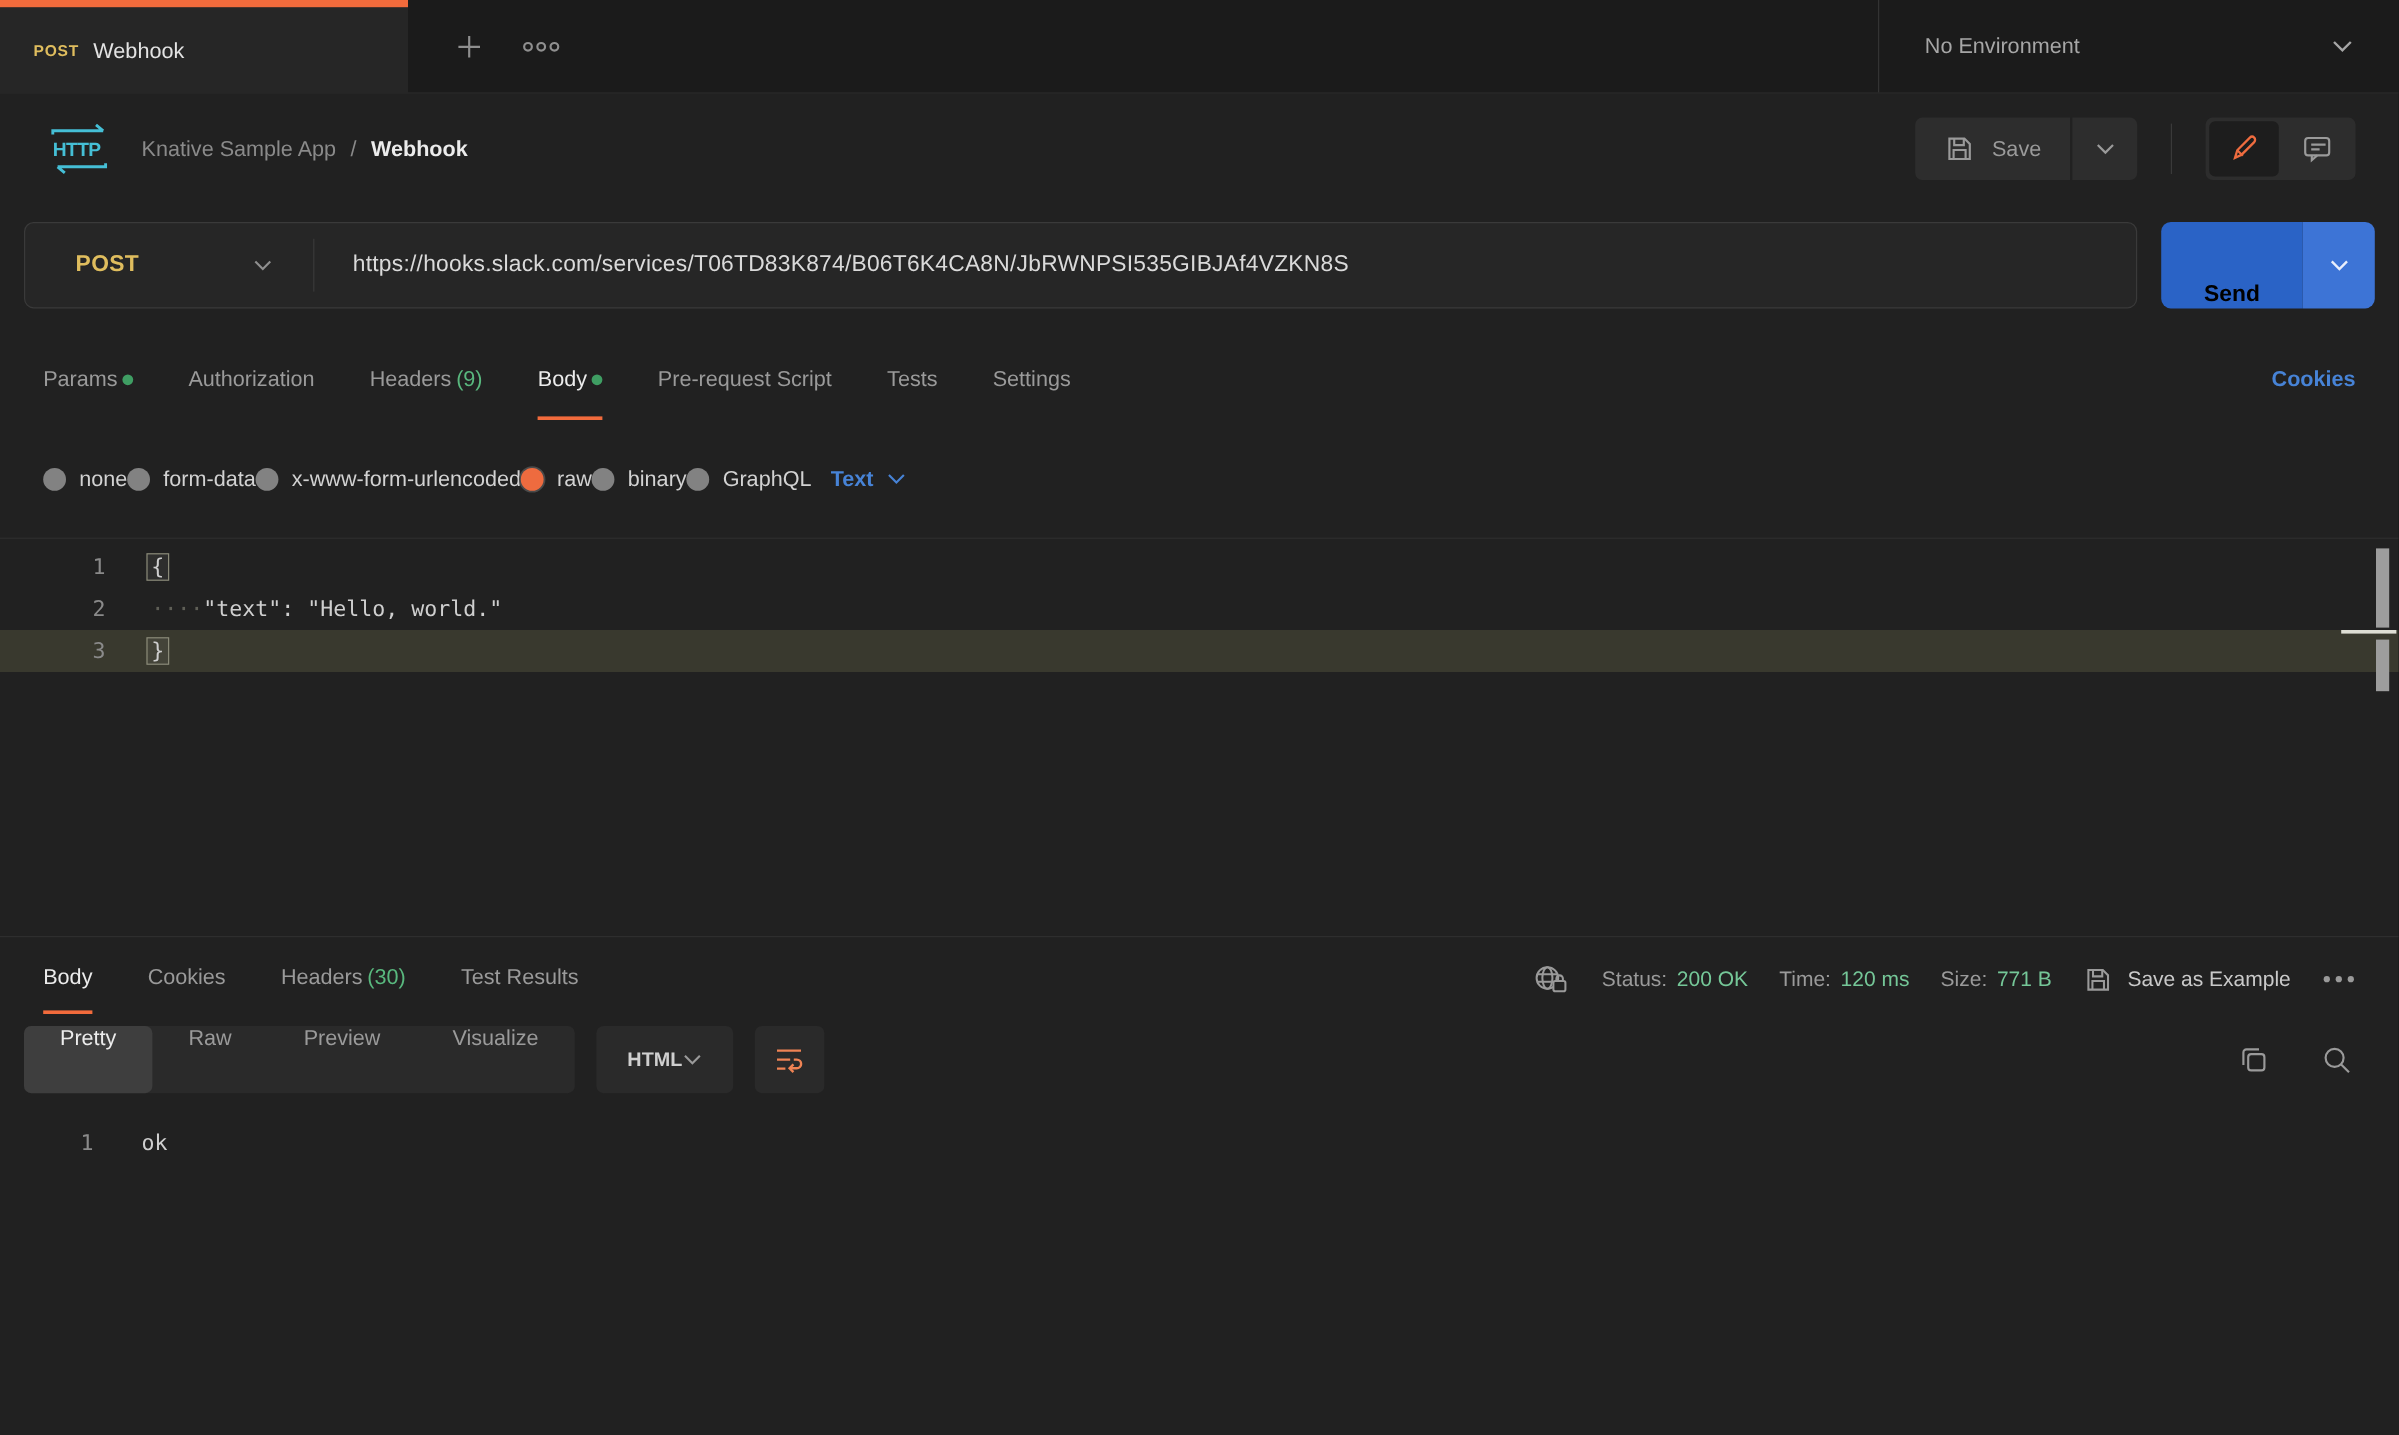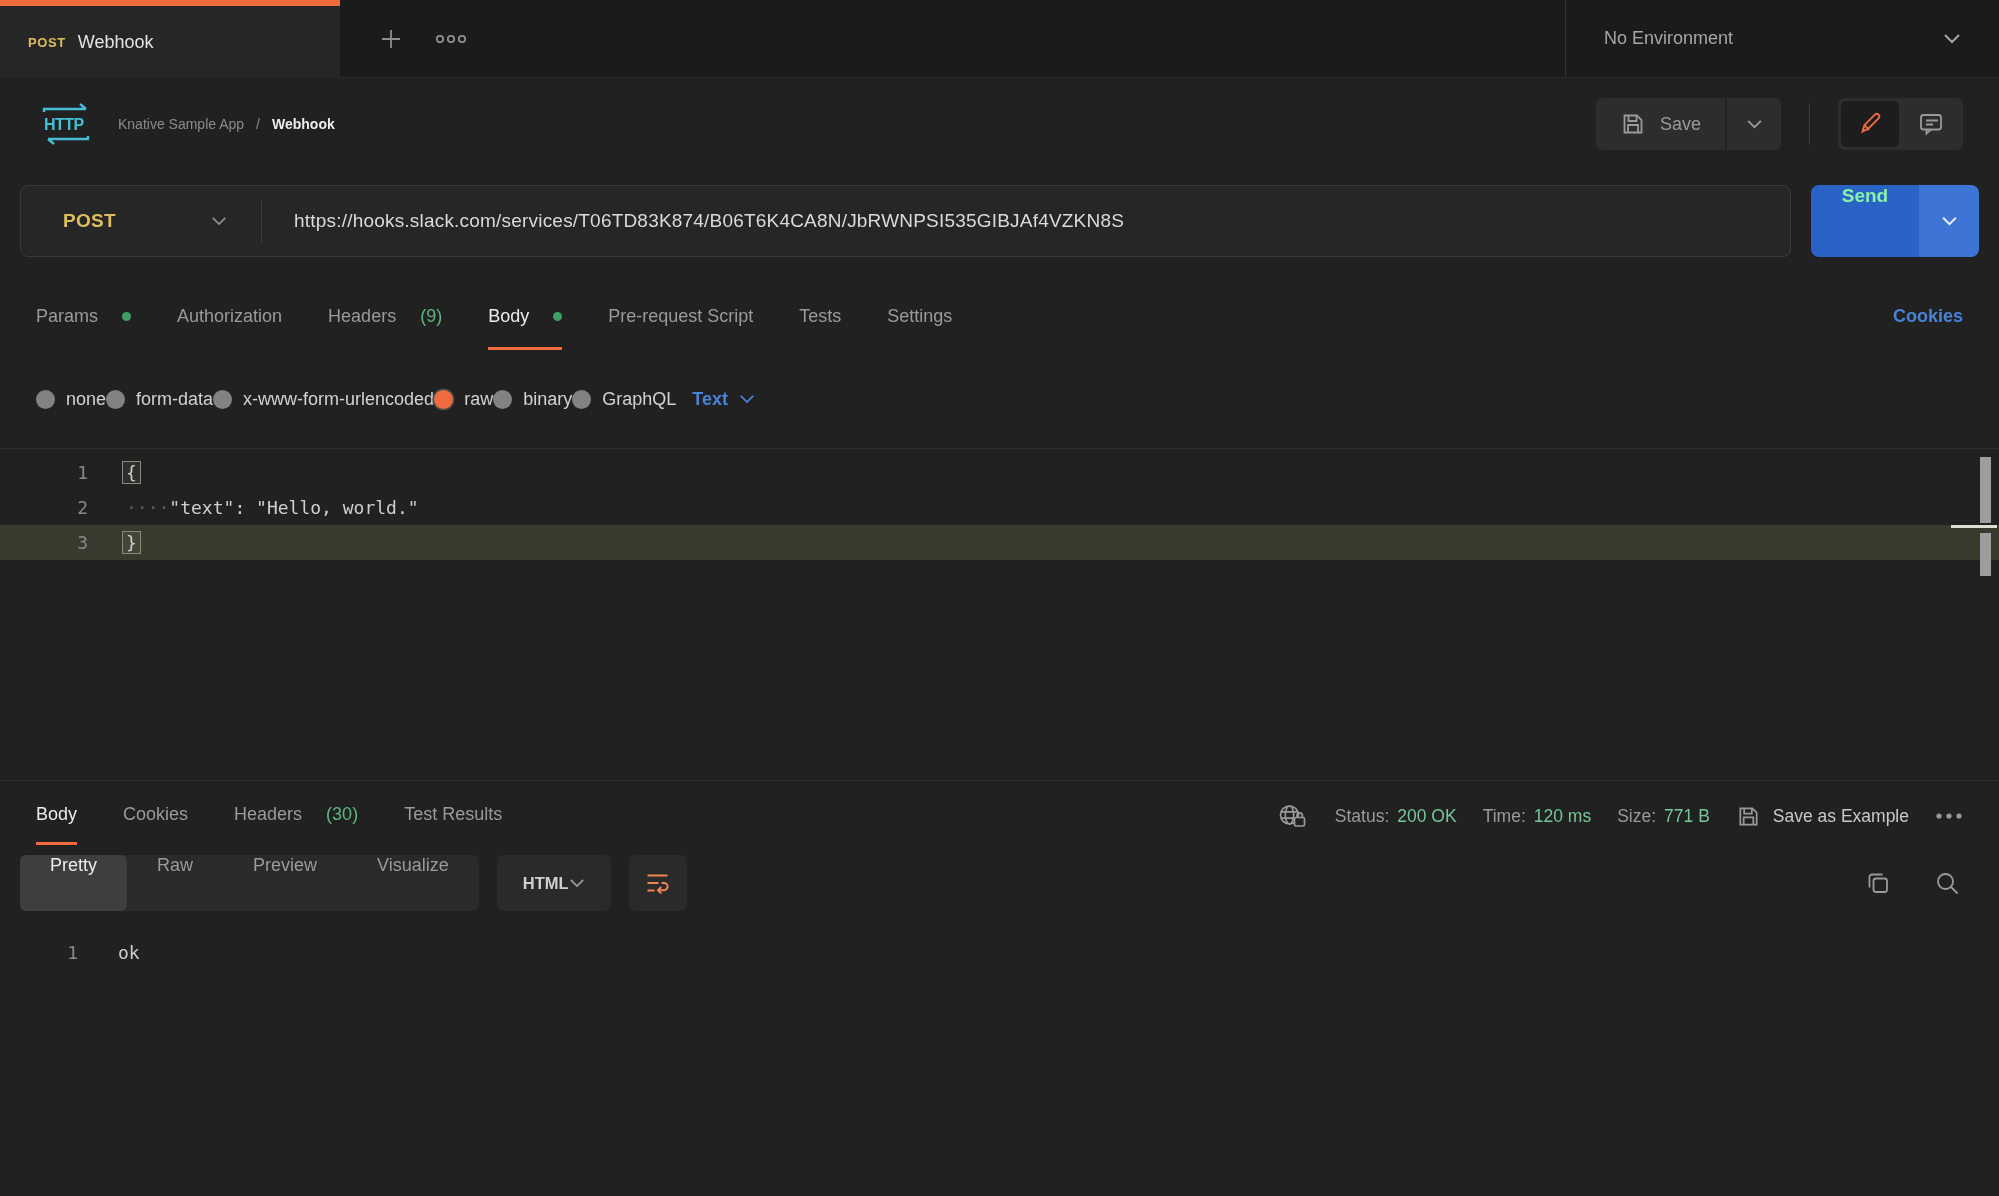"Knative Sample App" .breadcrumb { font-size: 14px -> 18px }
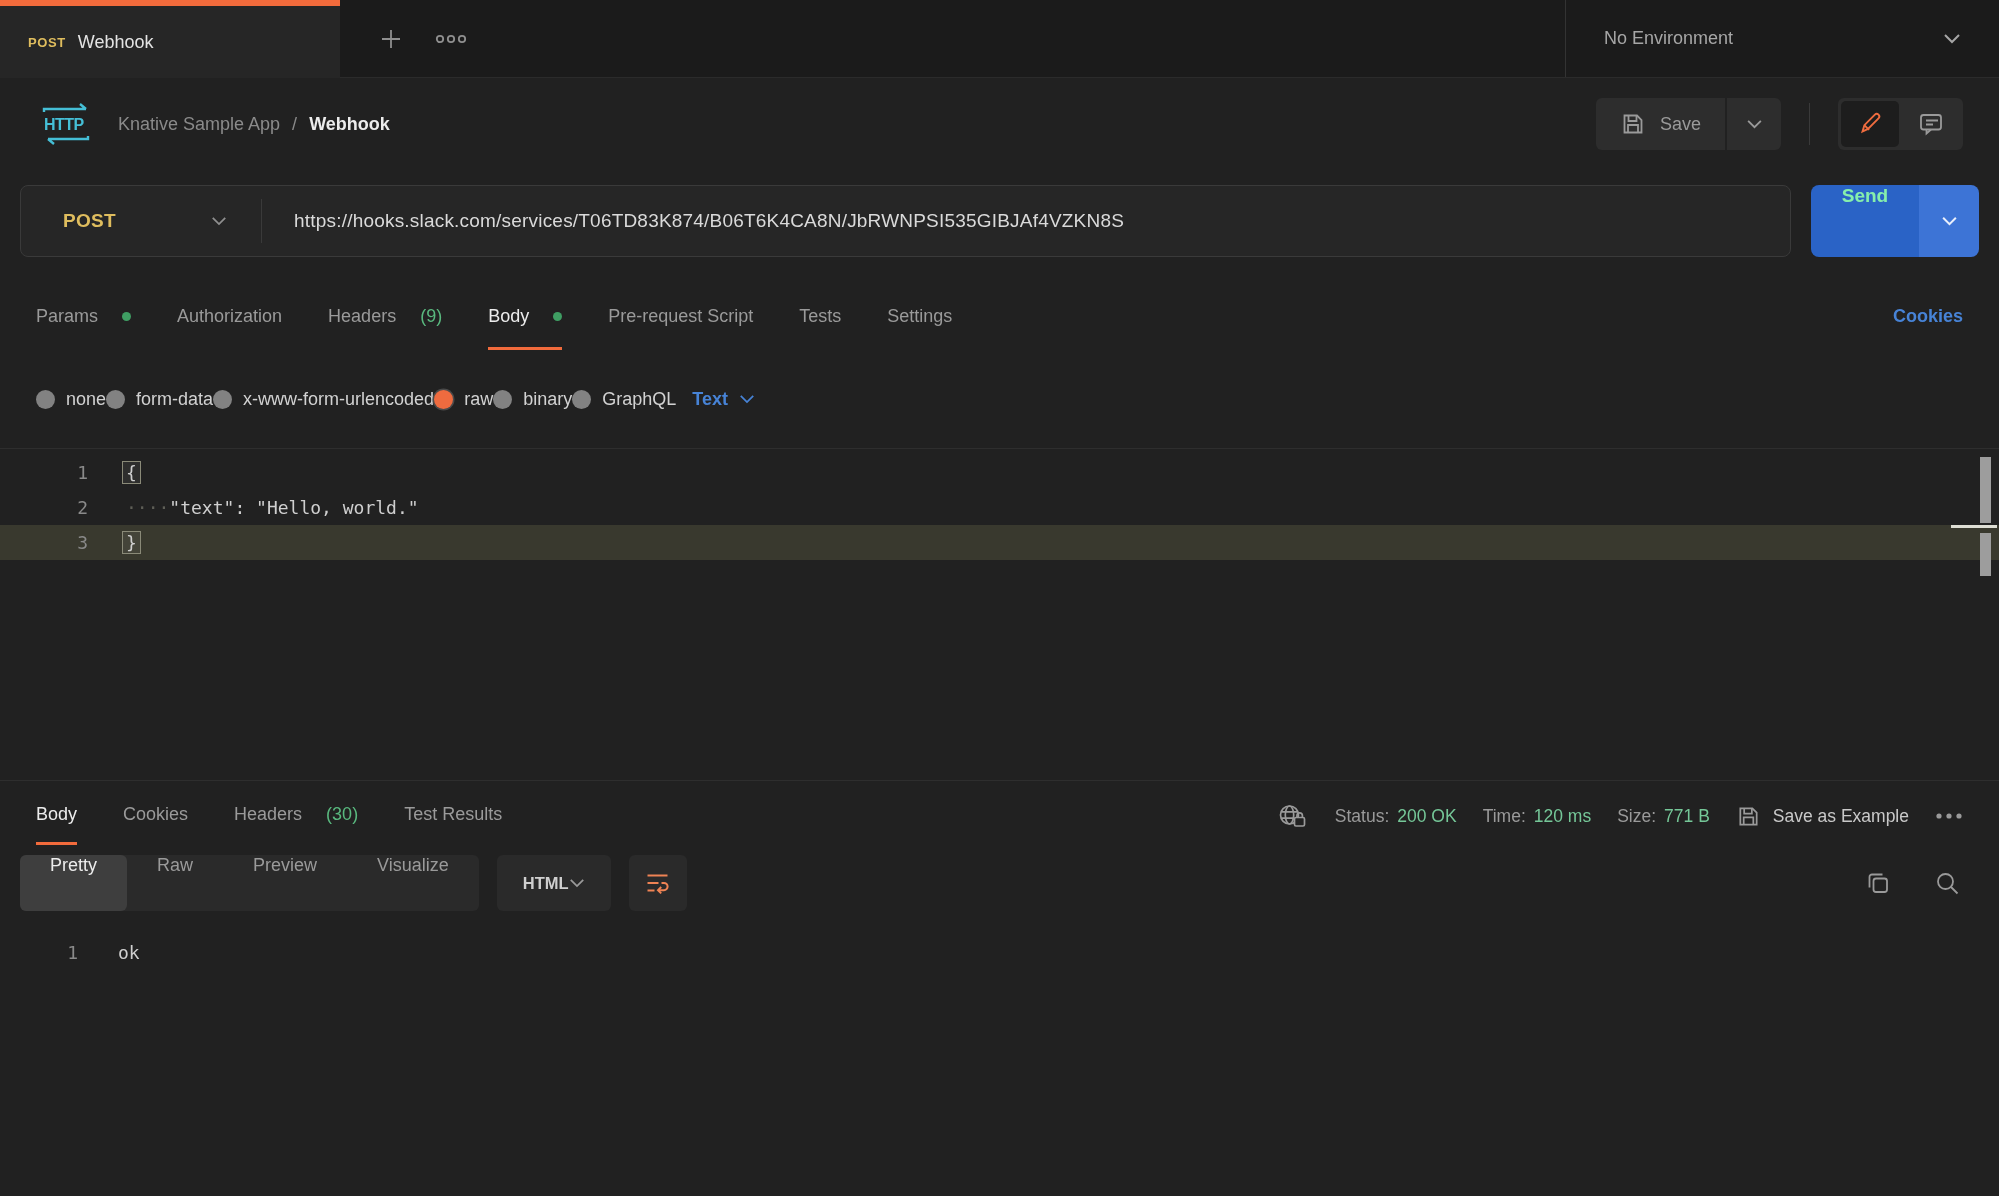"Send" .send-main { align-items: flex-start -> flex-end; color: #86efac -> #000000; width: 108px -> 118px }
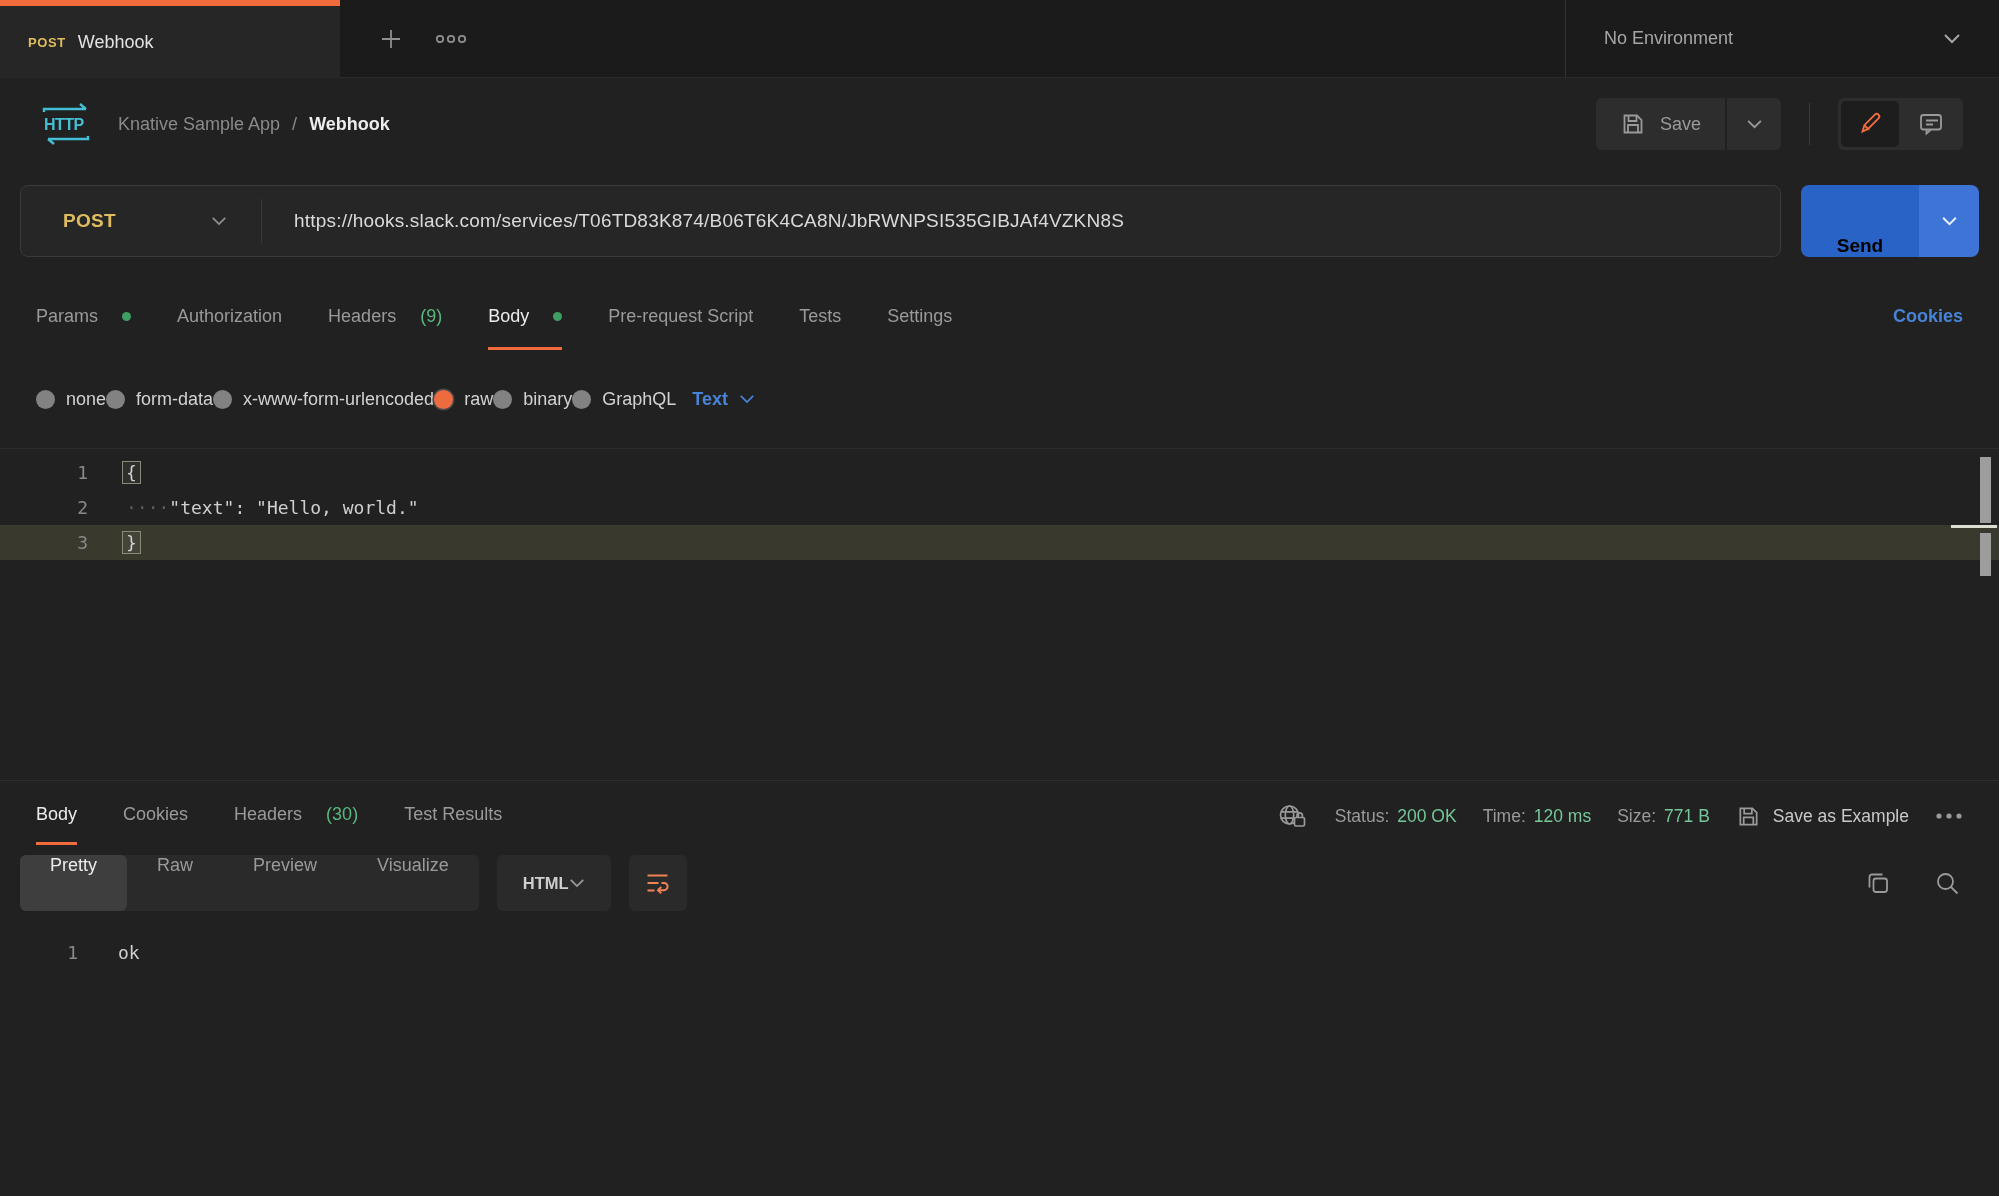"Params" .rtab { gap: 24px -> 4px }
